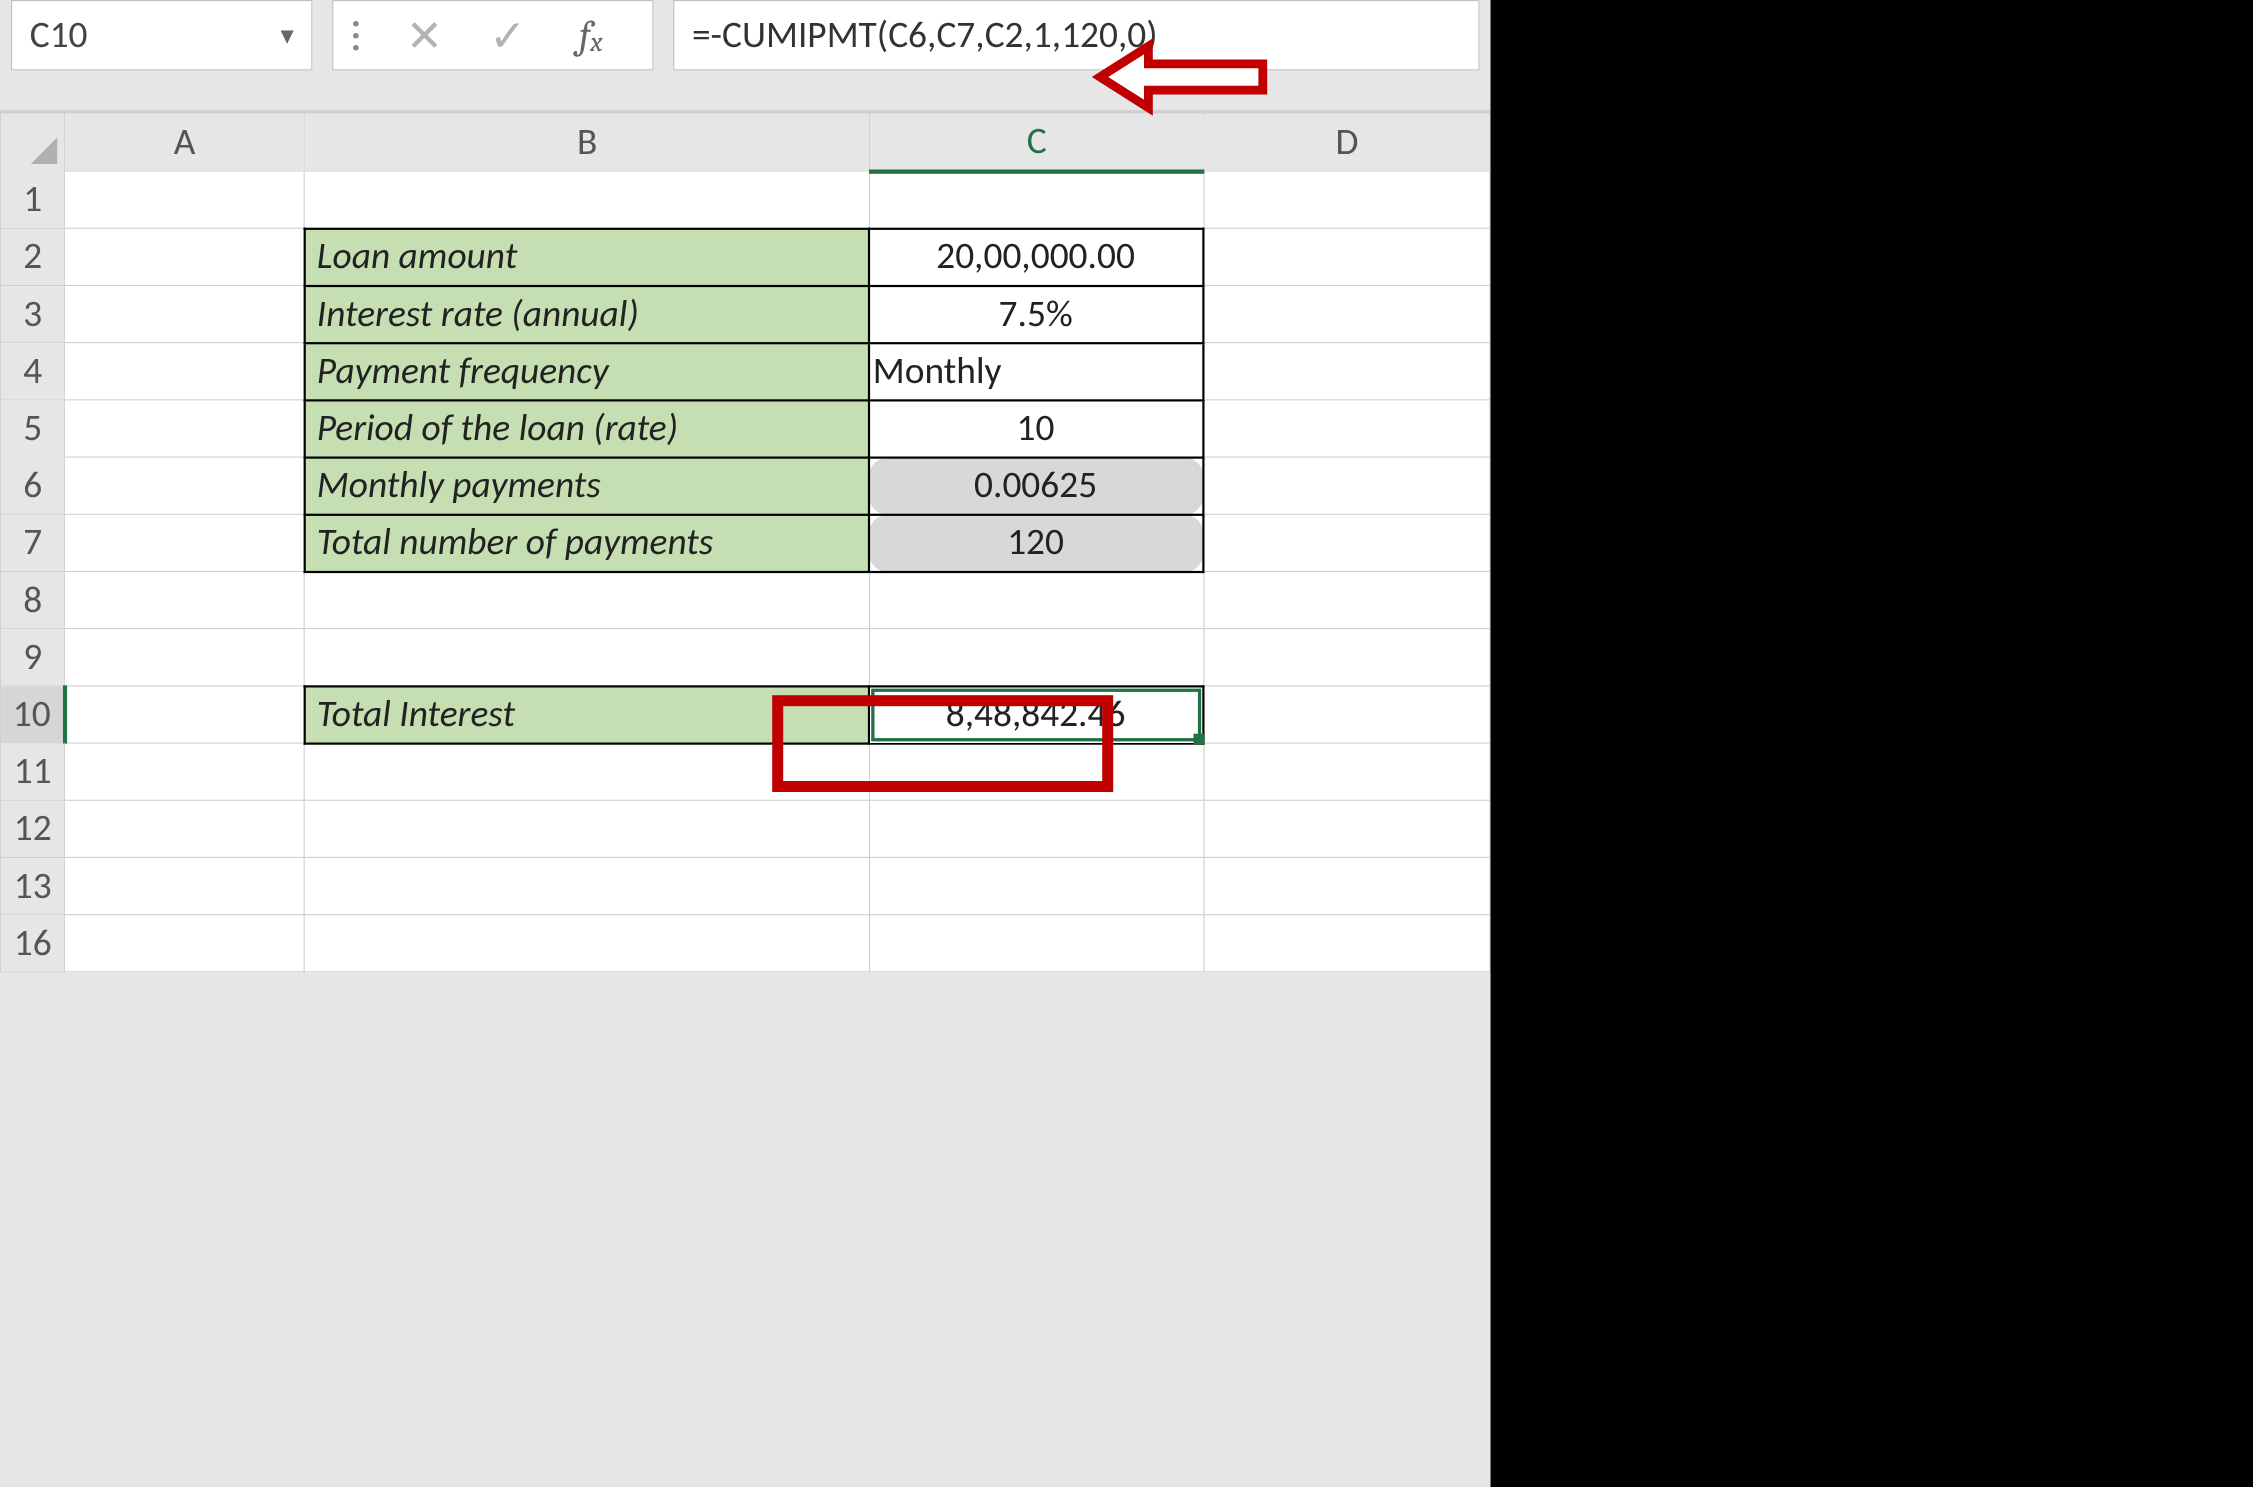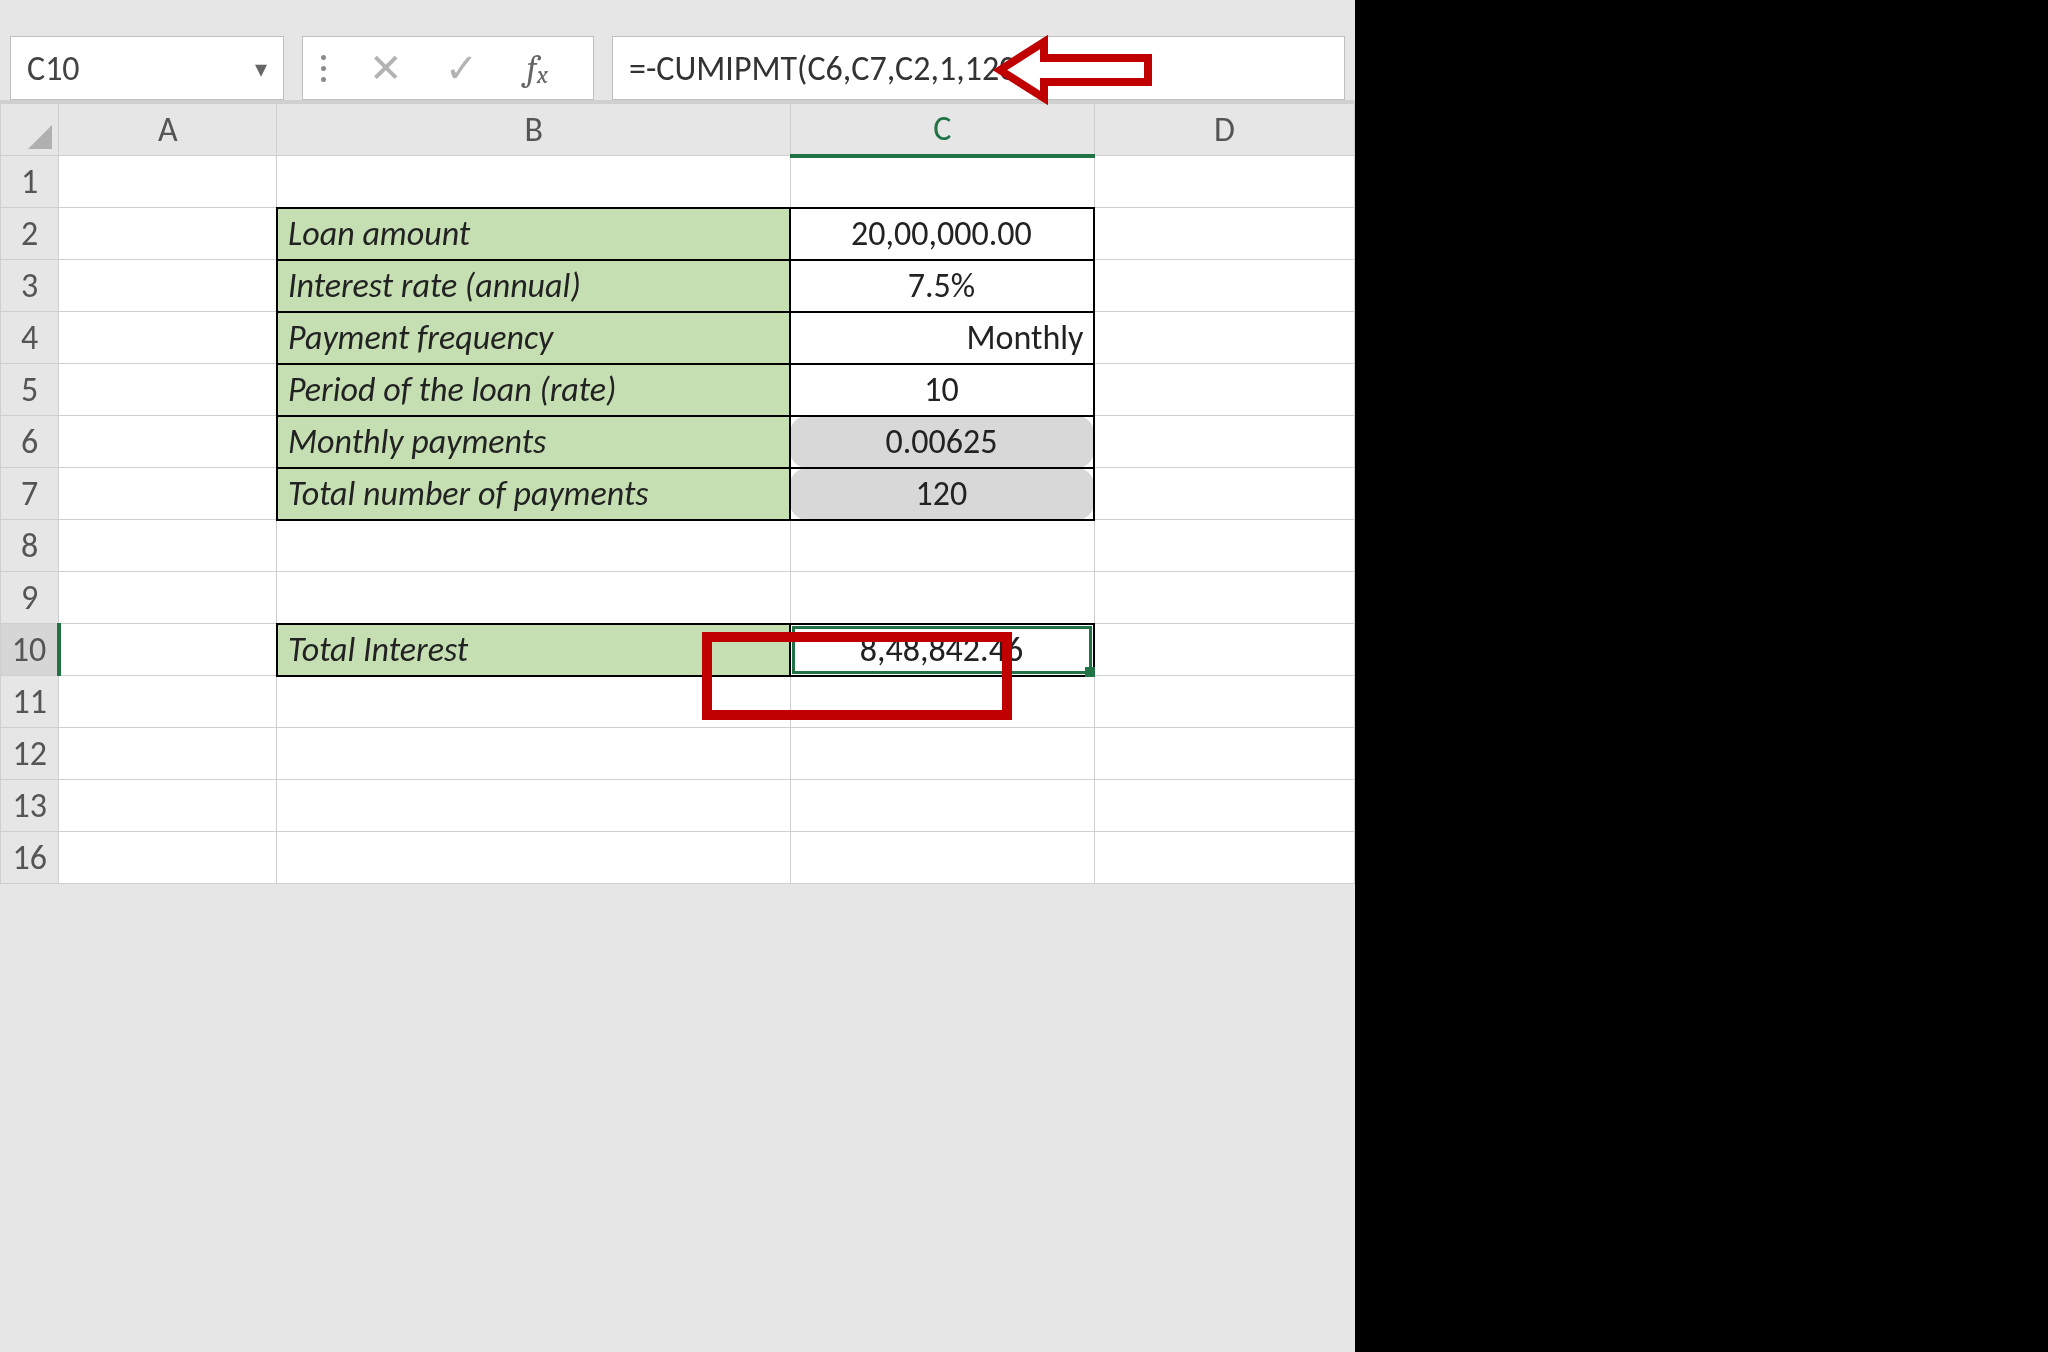"C10" .fbar-row { align-items: flex-end -> flex-start }
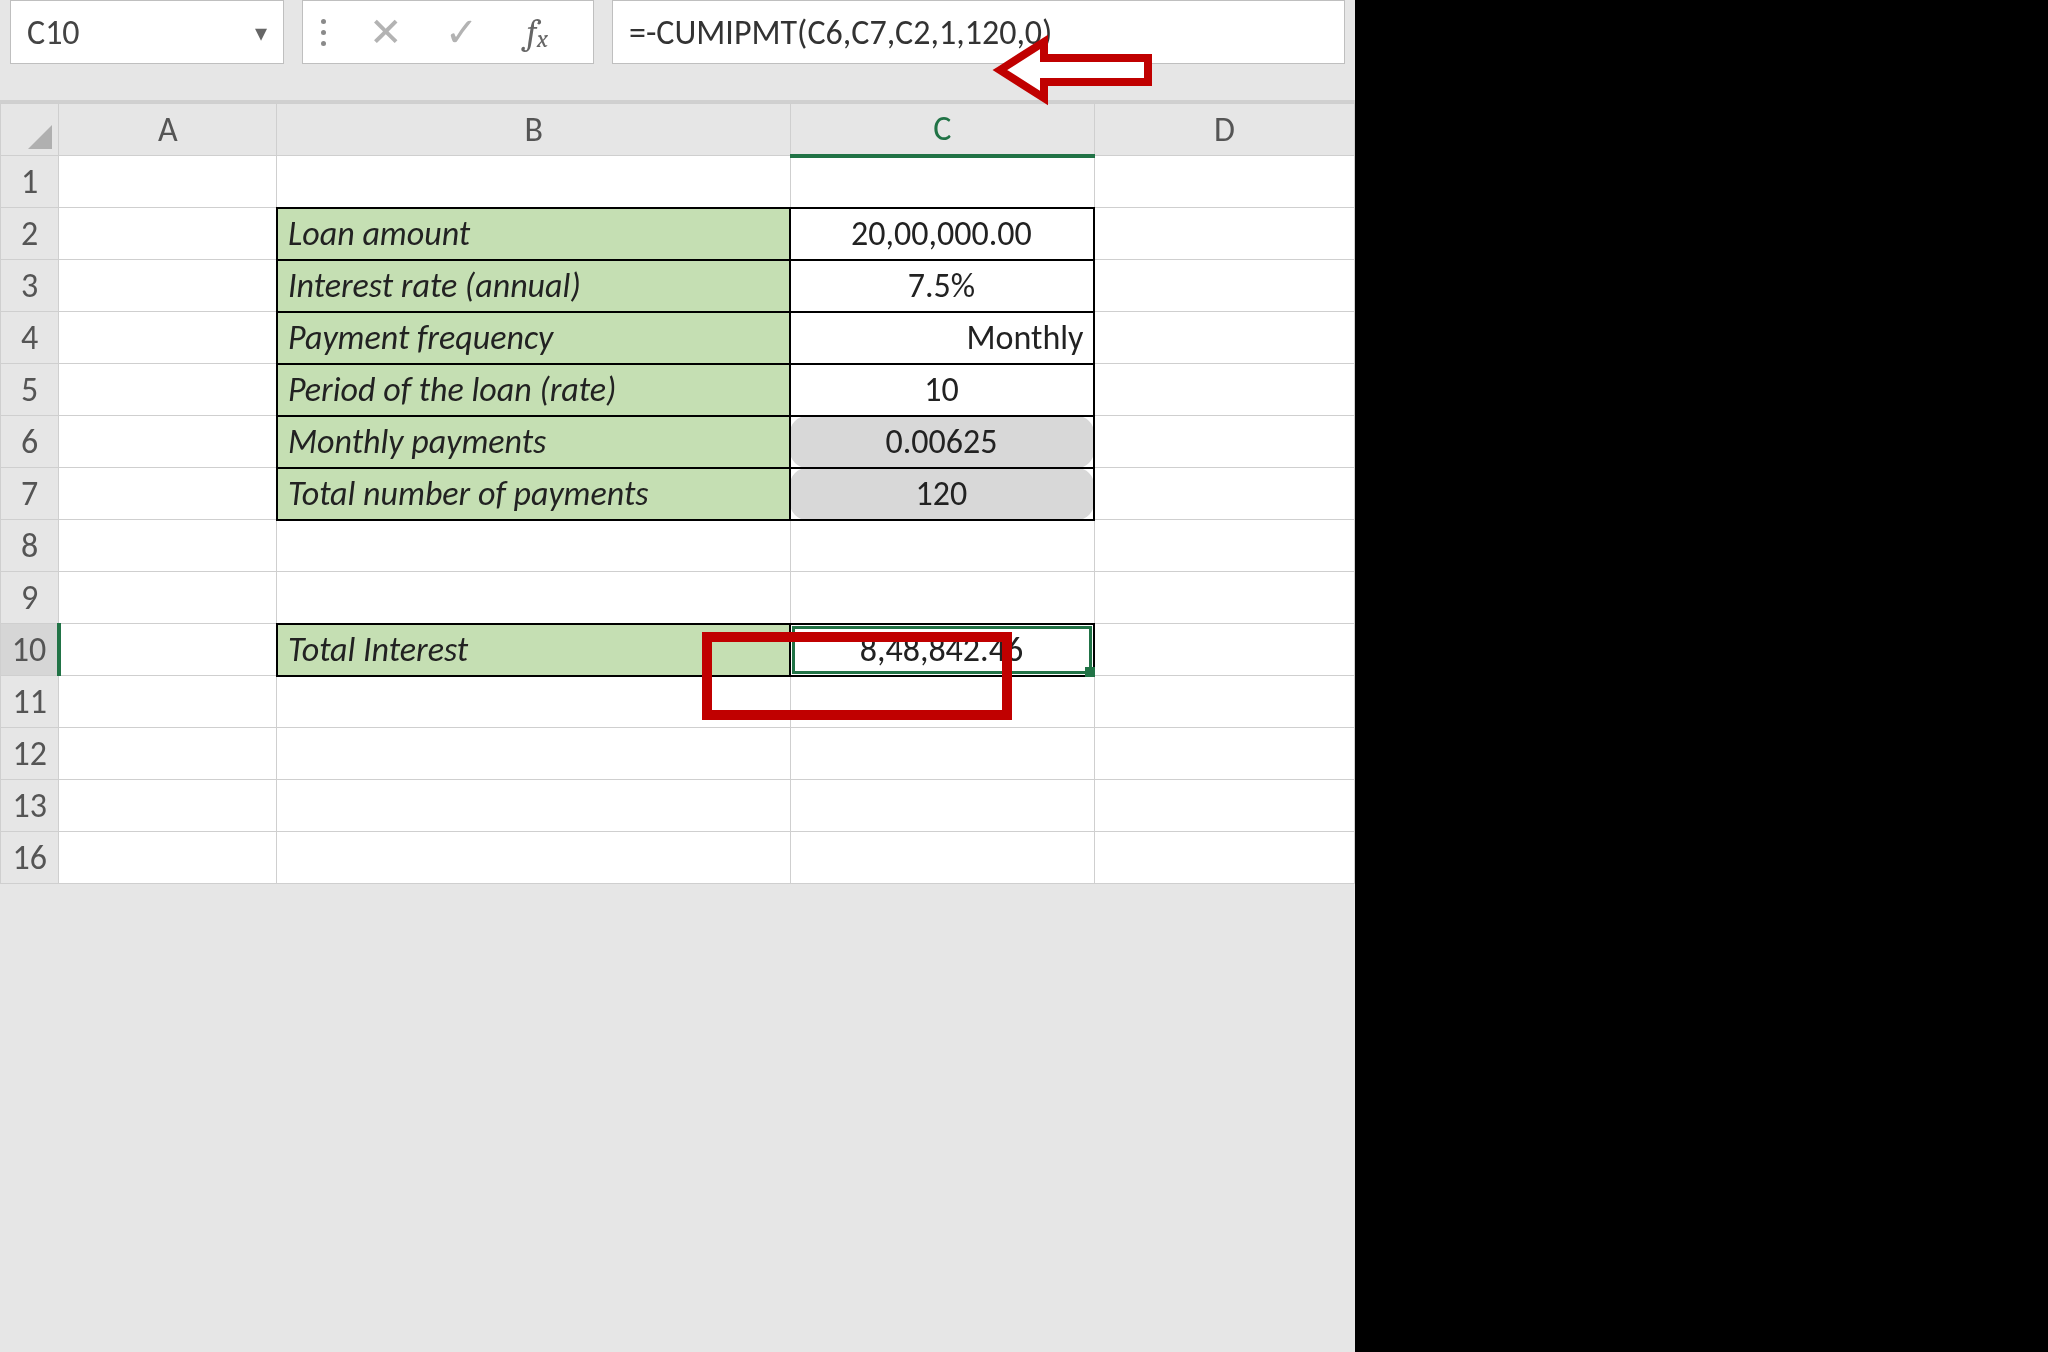"Monthly" .val.left { padding-left: 20px -> 2px; text-align: right -> left }
